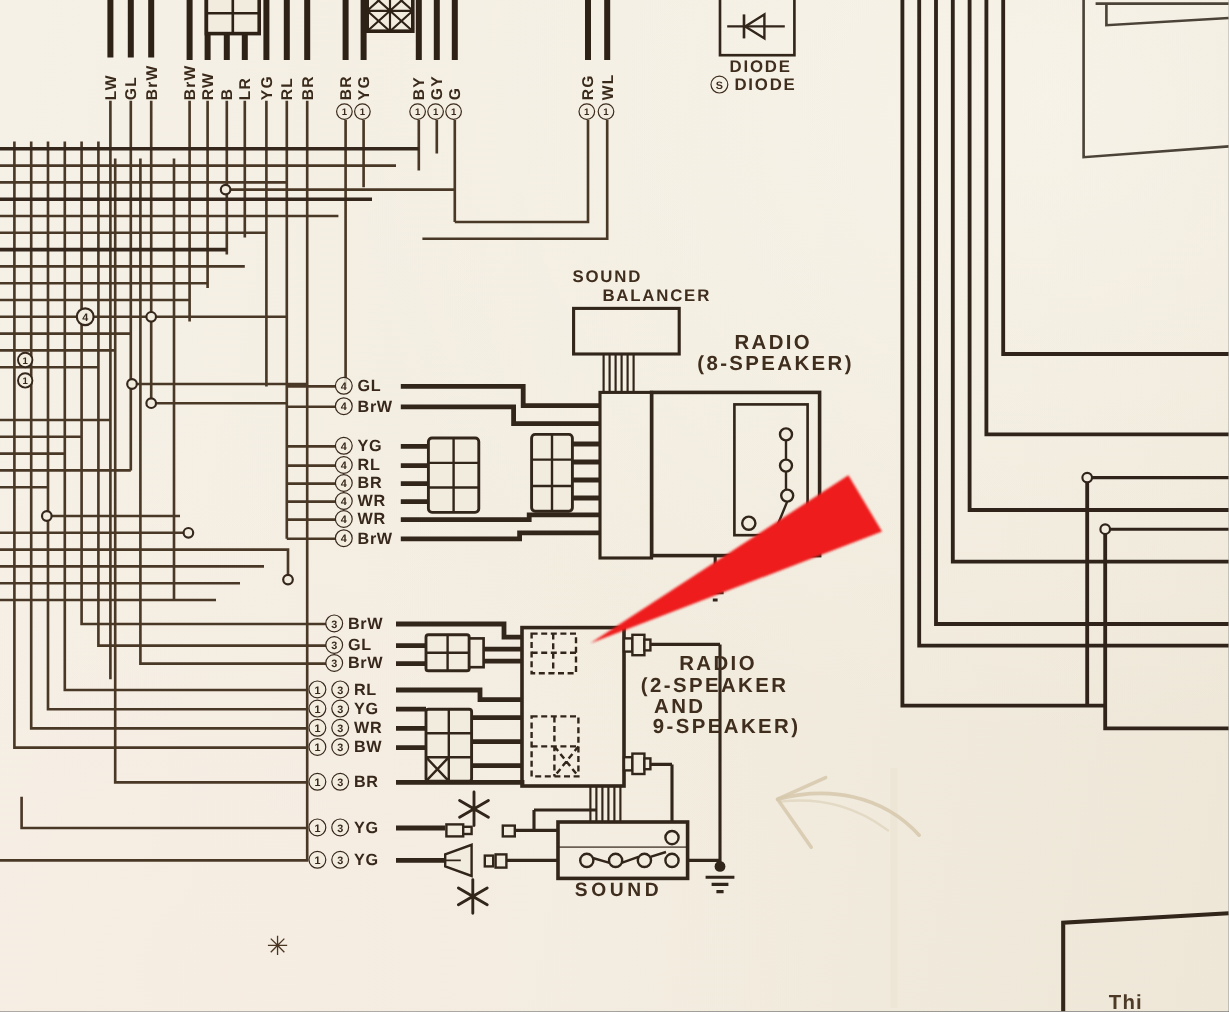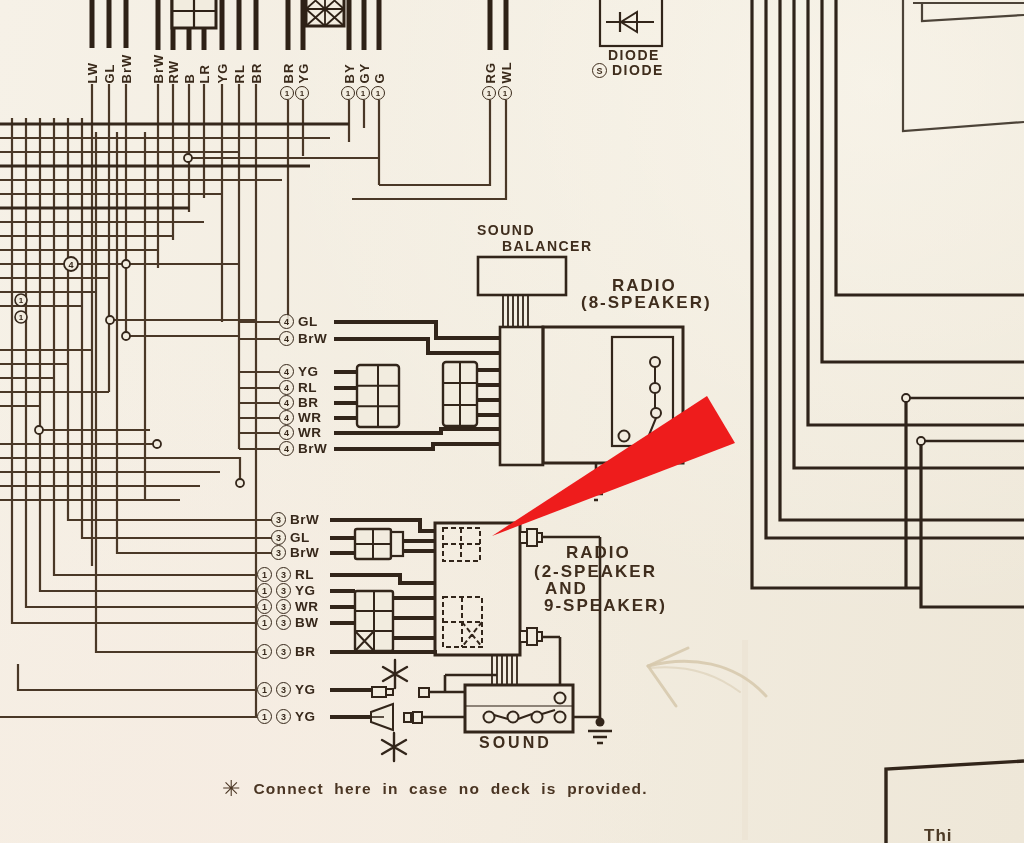"Connect here in case no" span.txt { html: <span>Connect here in case no deck is provided.</span> -> none }
